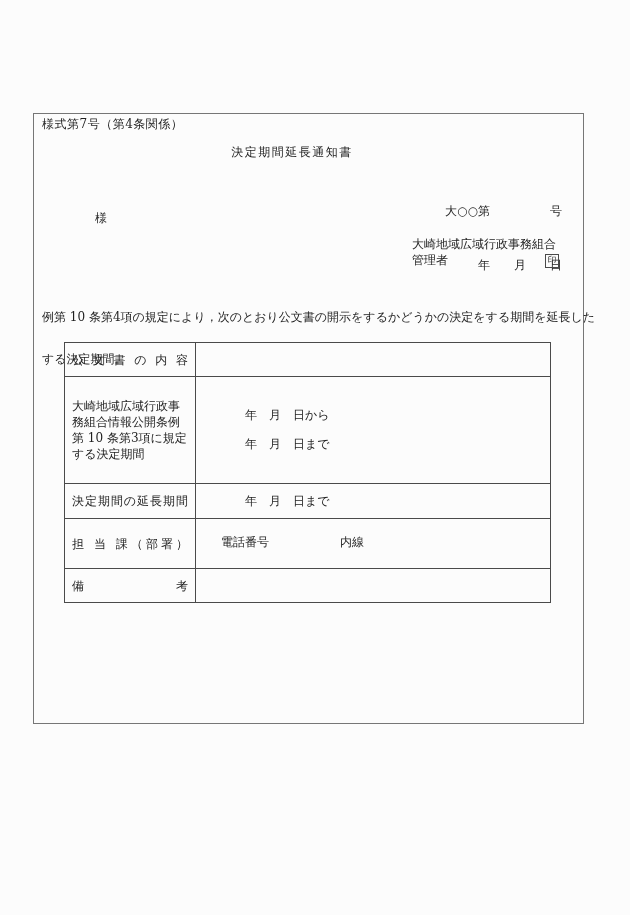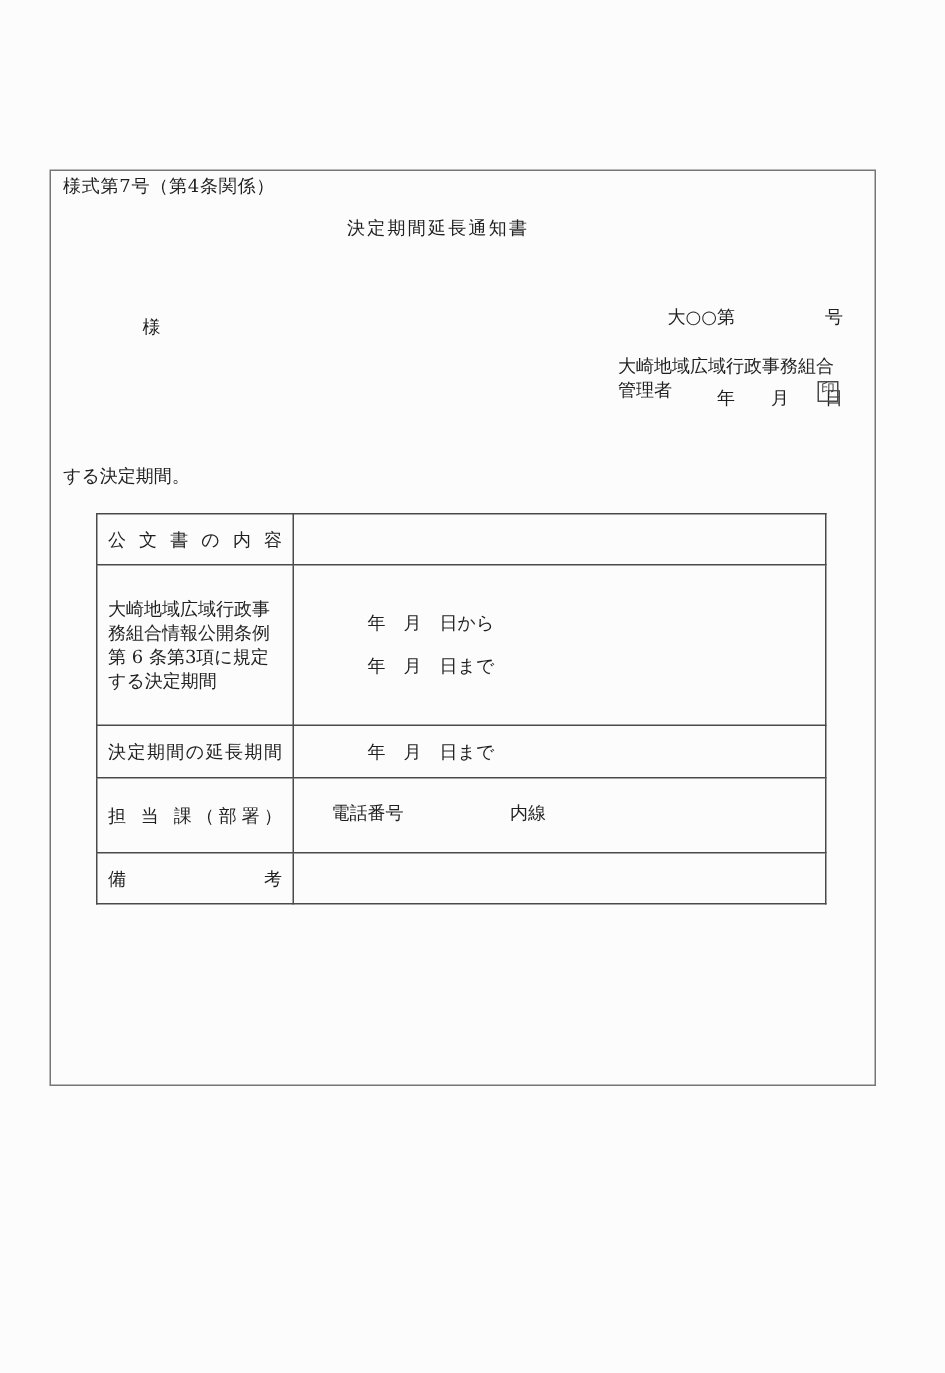"例第 10" div { html: none -> <div>例第 10 条第4項の規定により，次のとおり公文書の開示をするかどうかの決定をする期間を延長した</div> }
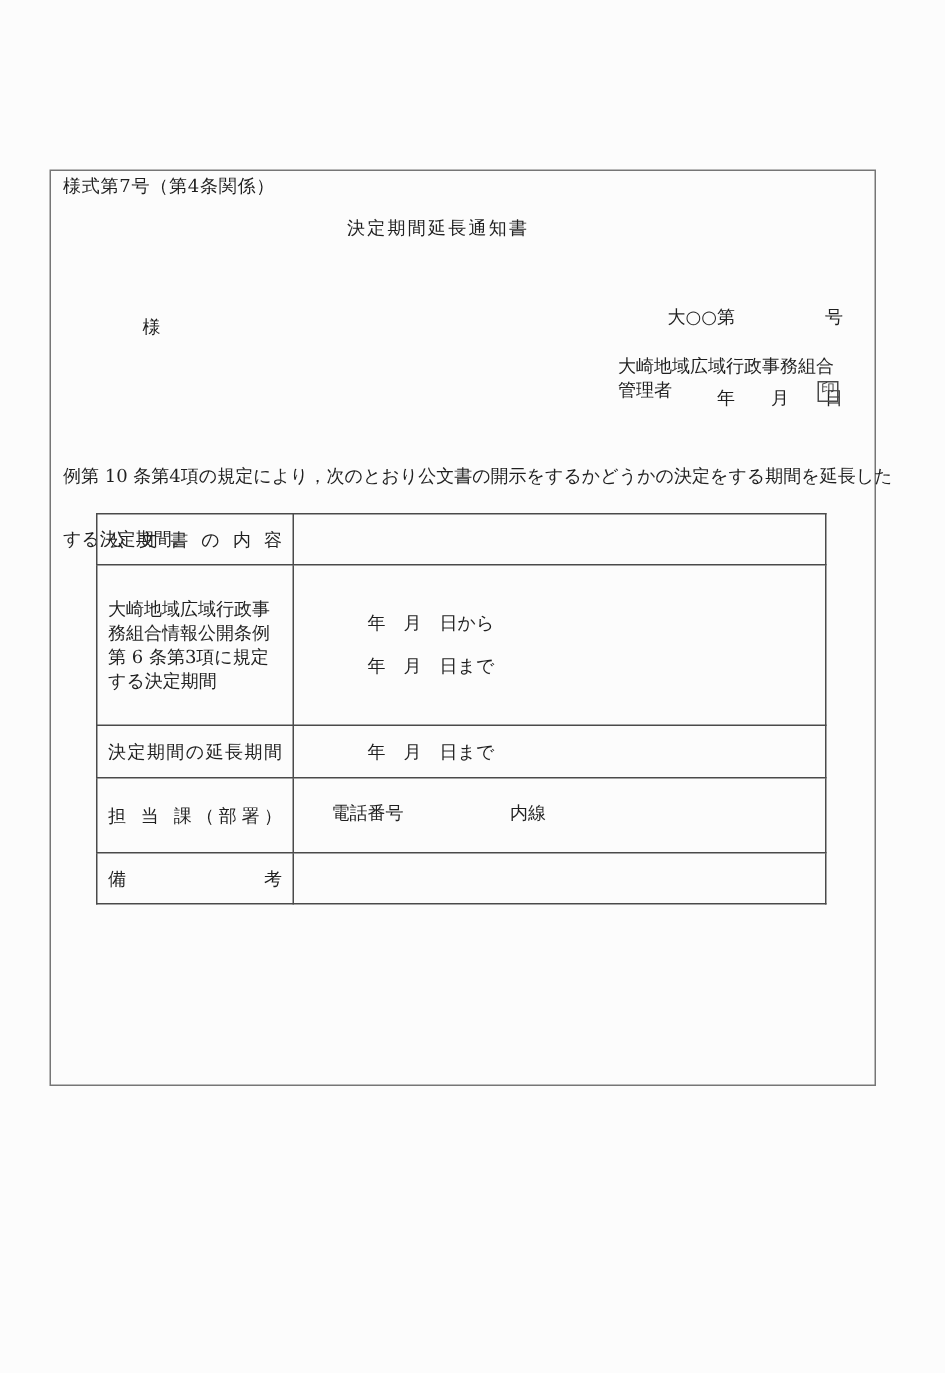"第 6 条第3項に規定" div { text: 6 -> 10 }
